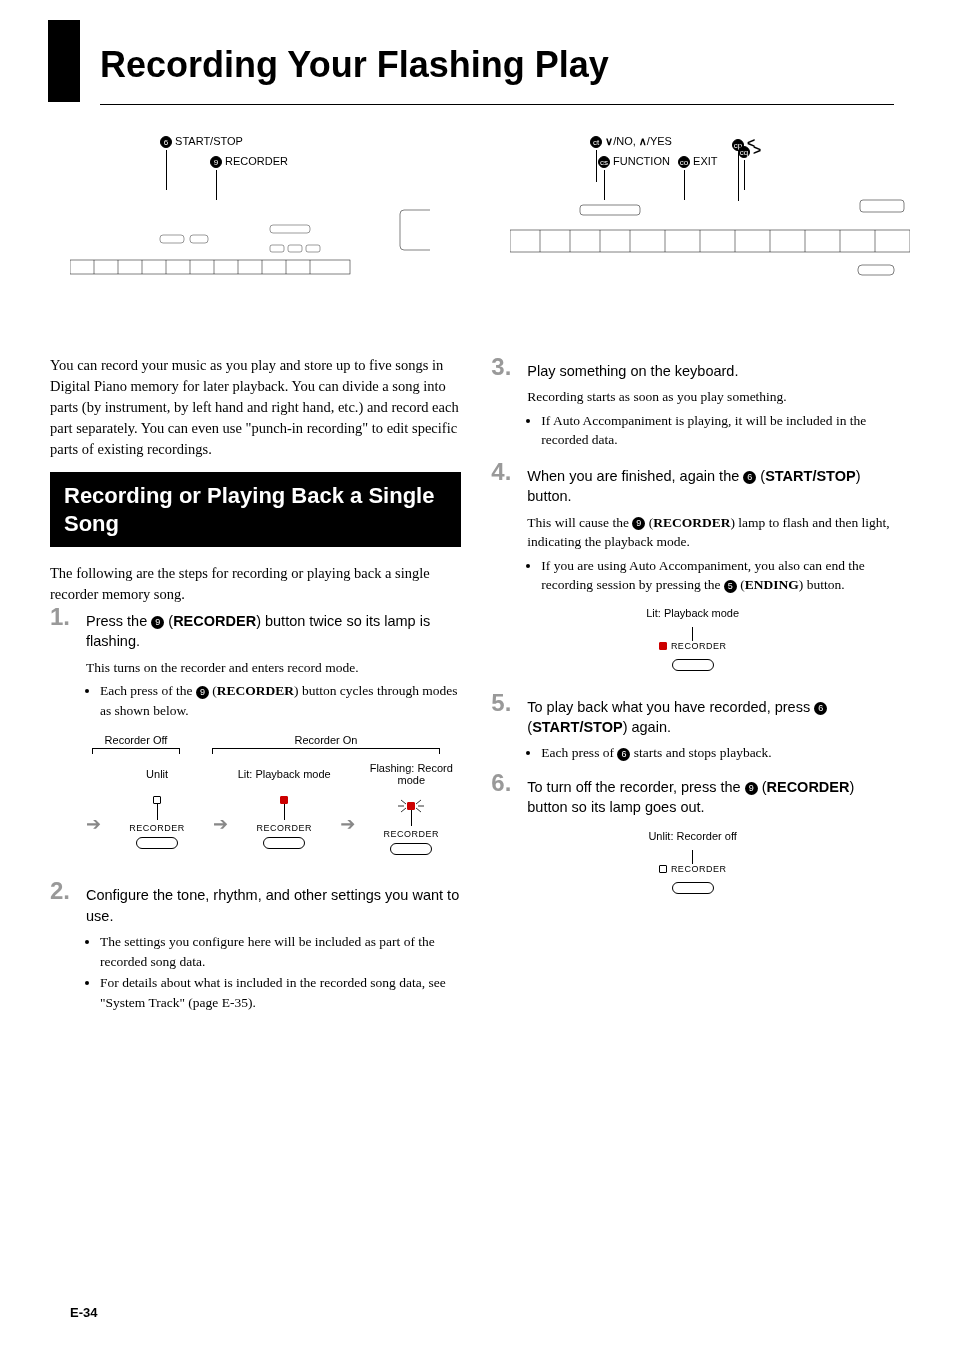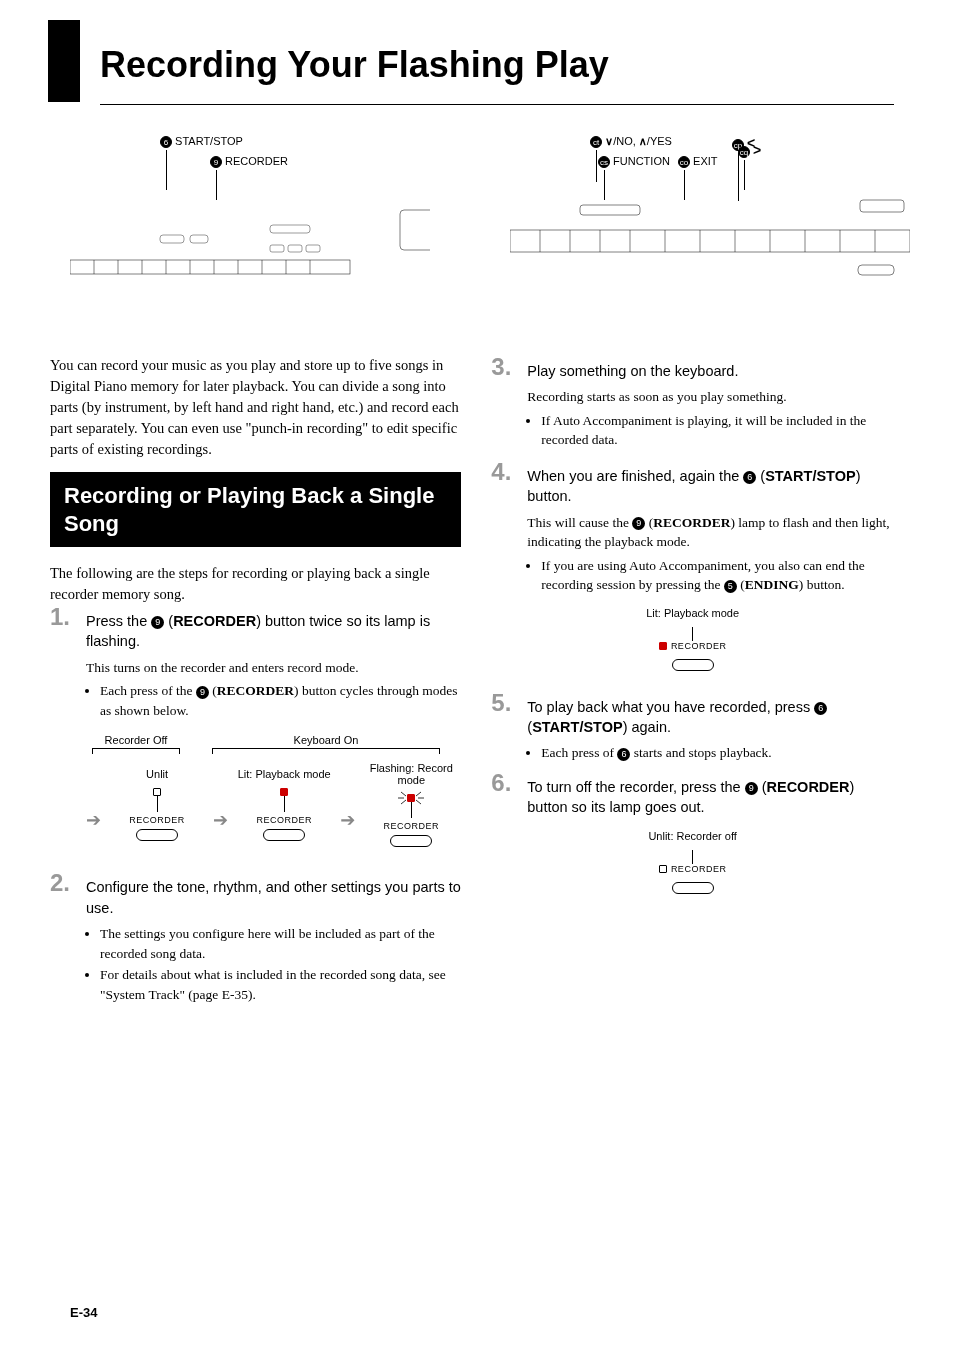"Keyboard On" div { text: Keyboard -> Recorder }
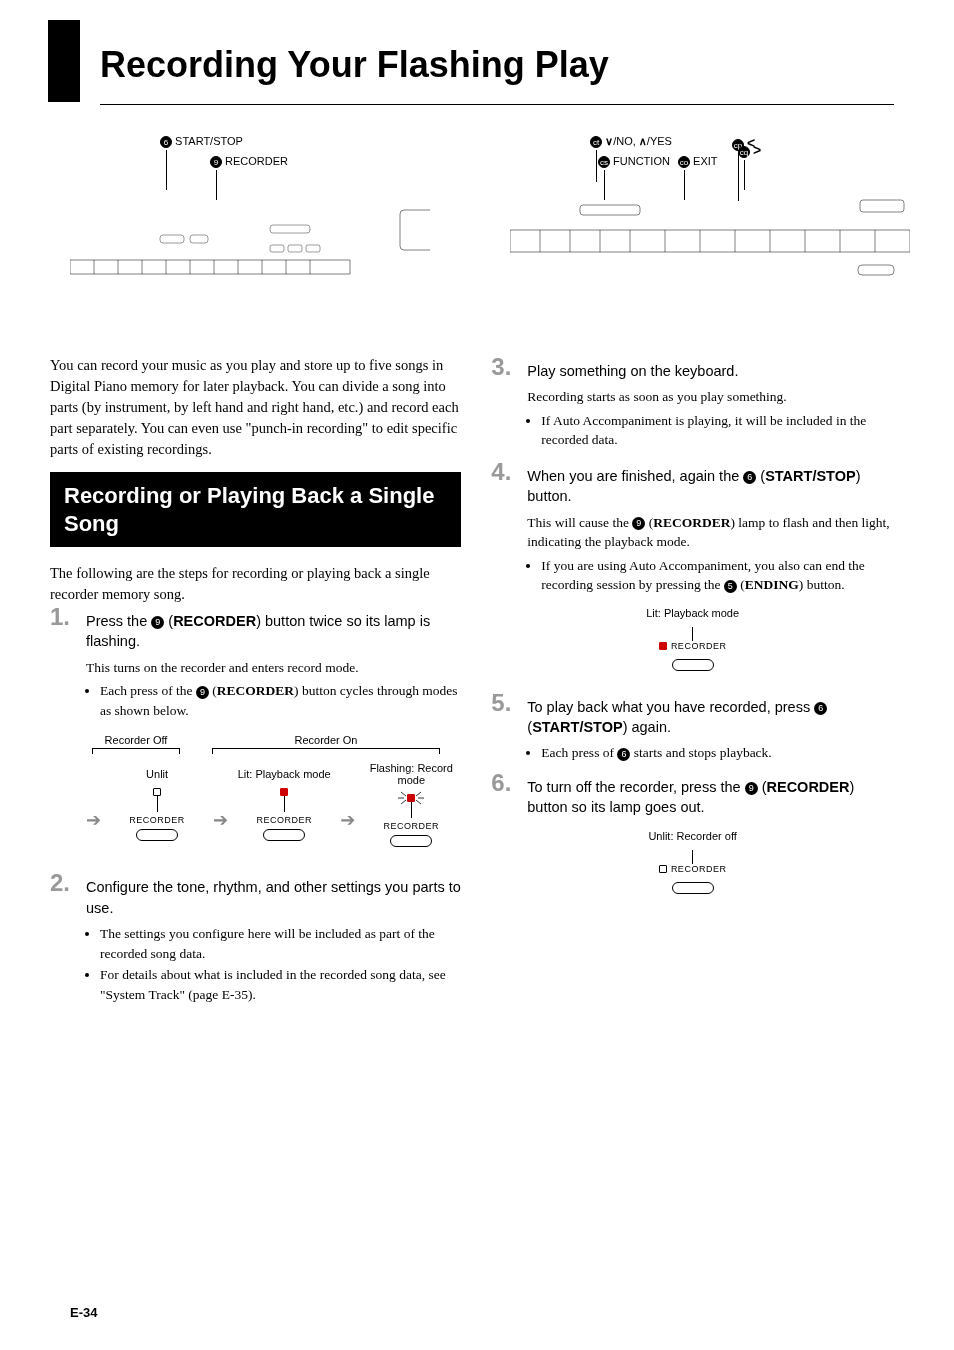"Unlit" .rd-state-label { margin-bottom: 8px -> 16px }
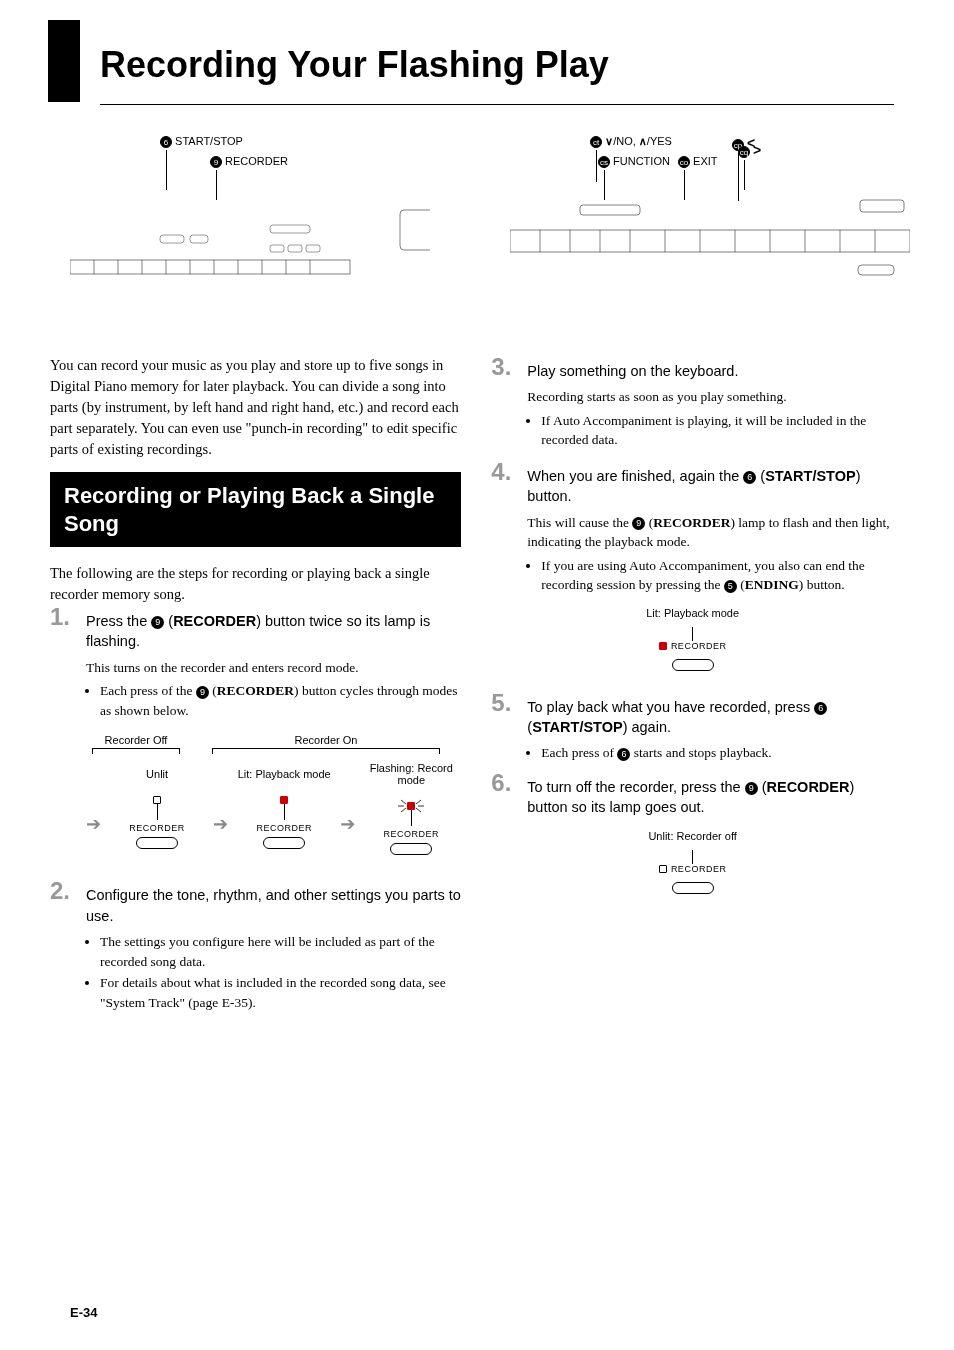"Configure the tone, rhythm, and" div.step-body { text: parts -> want }
